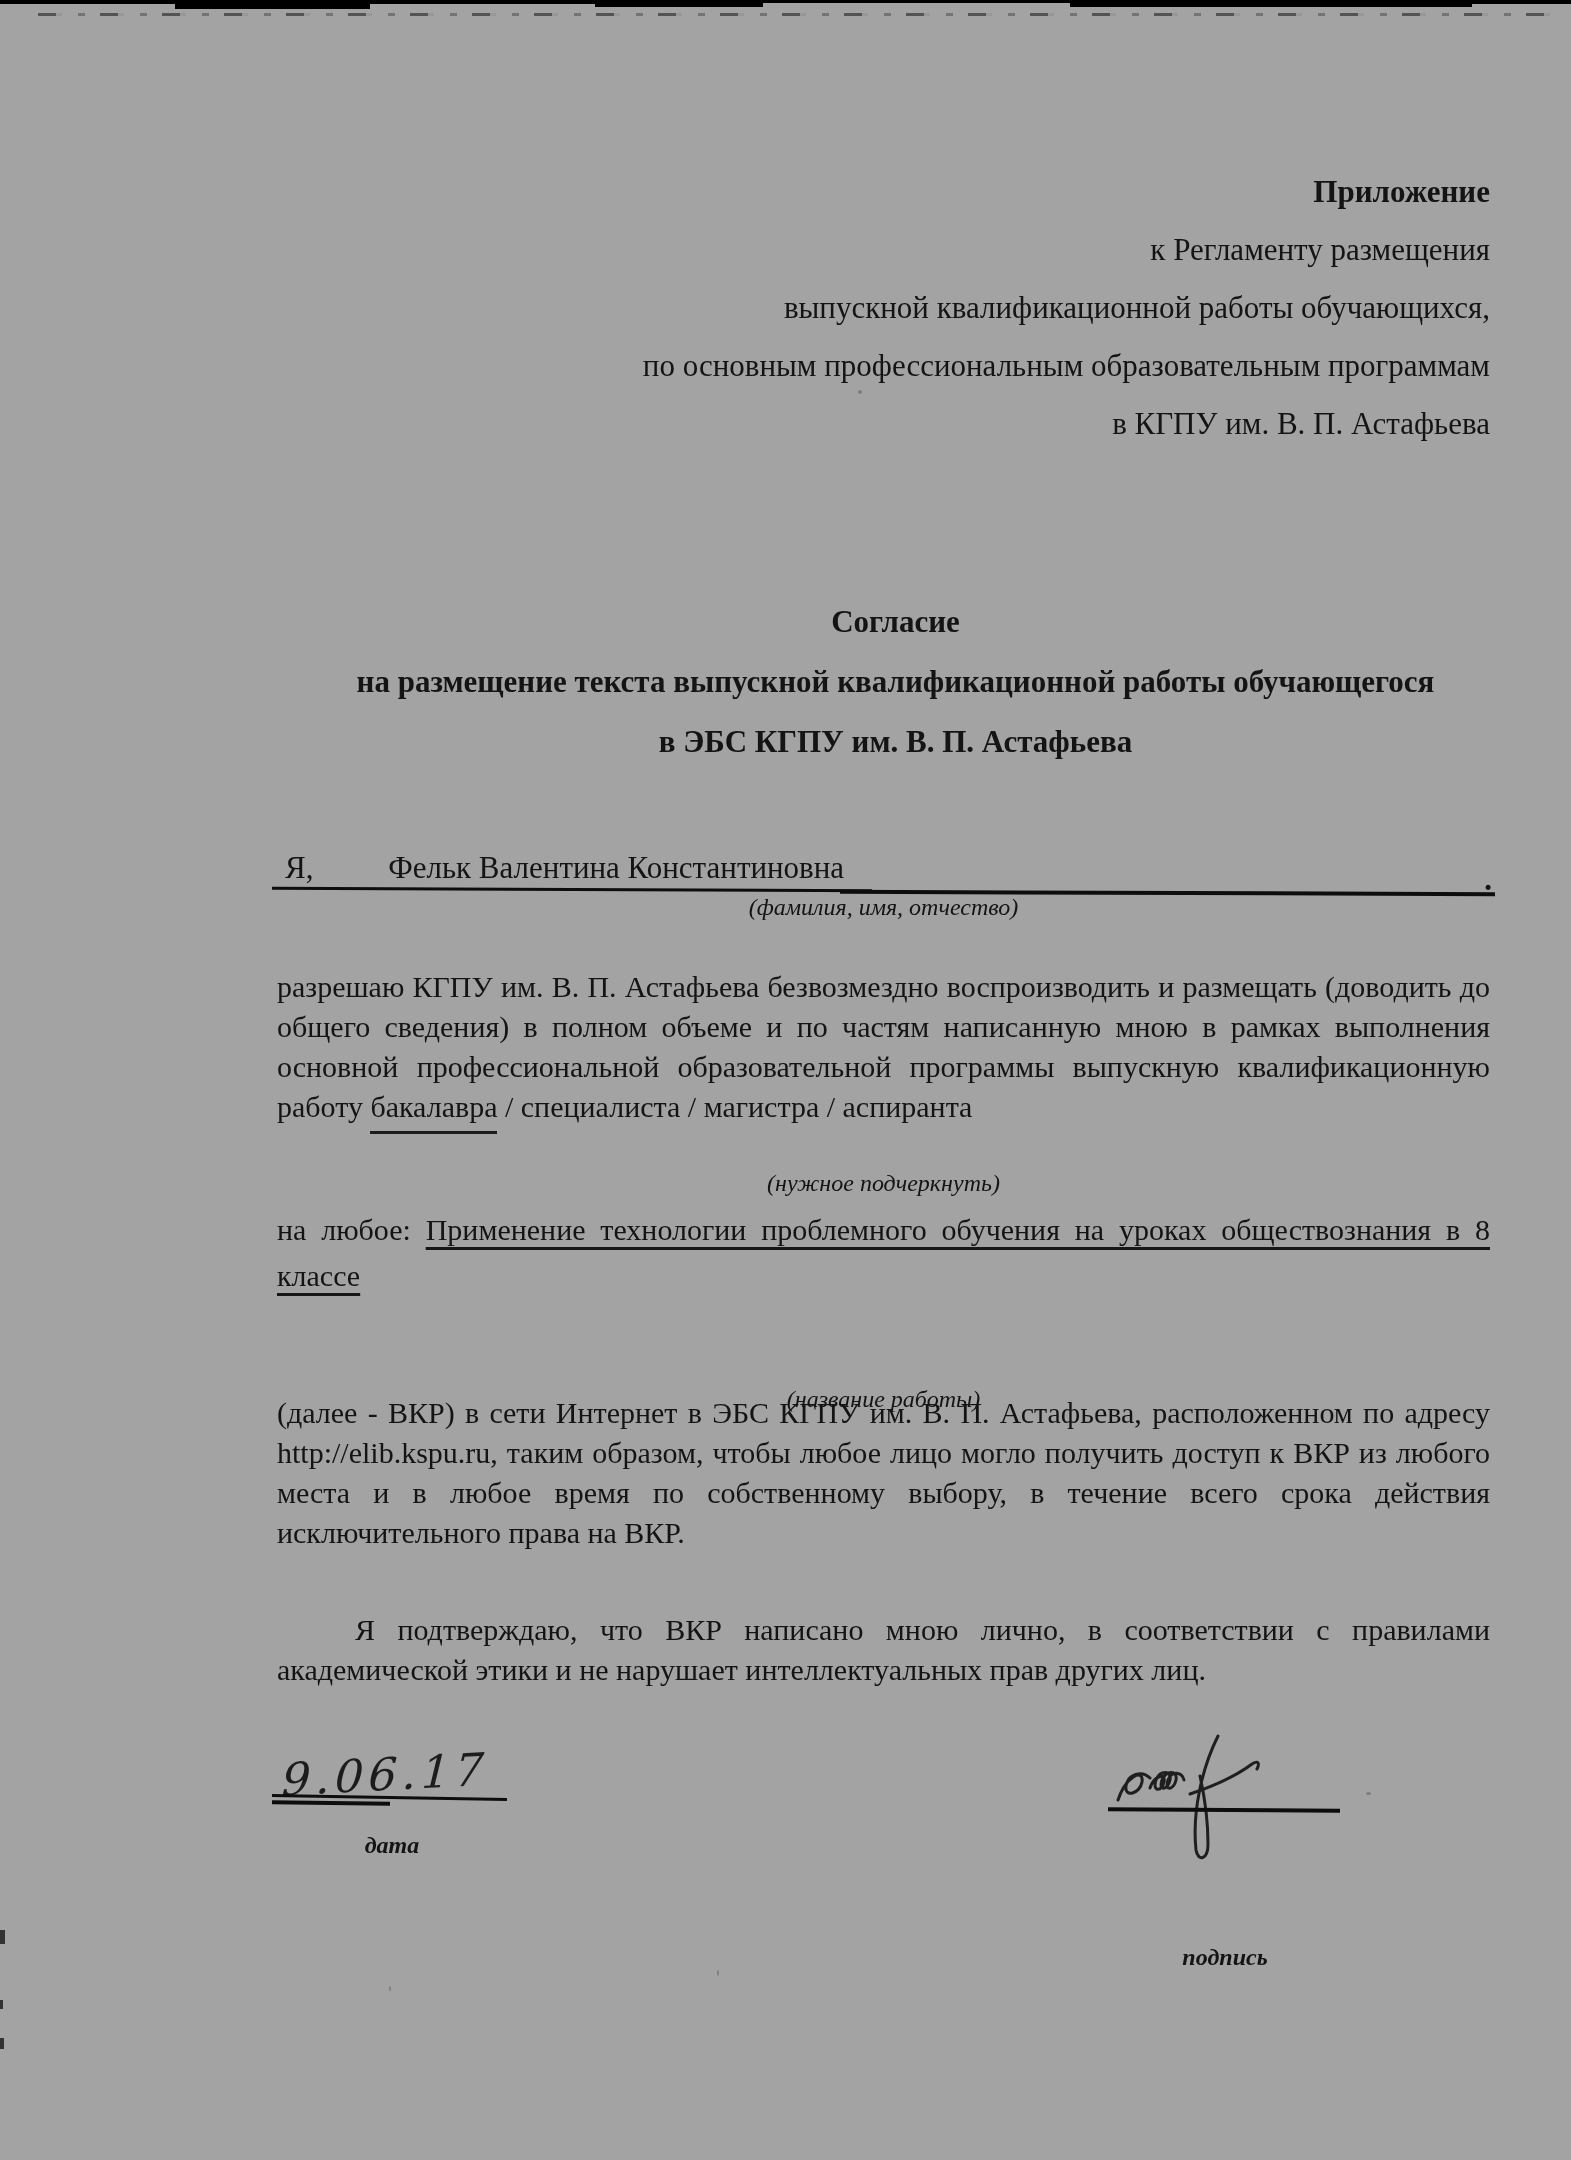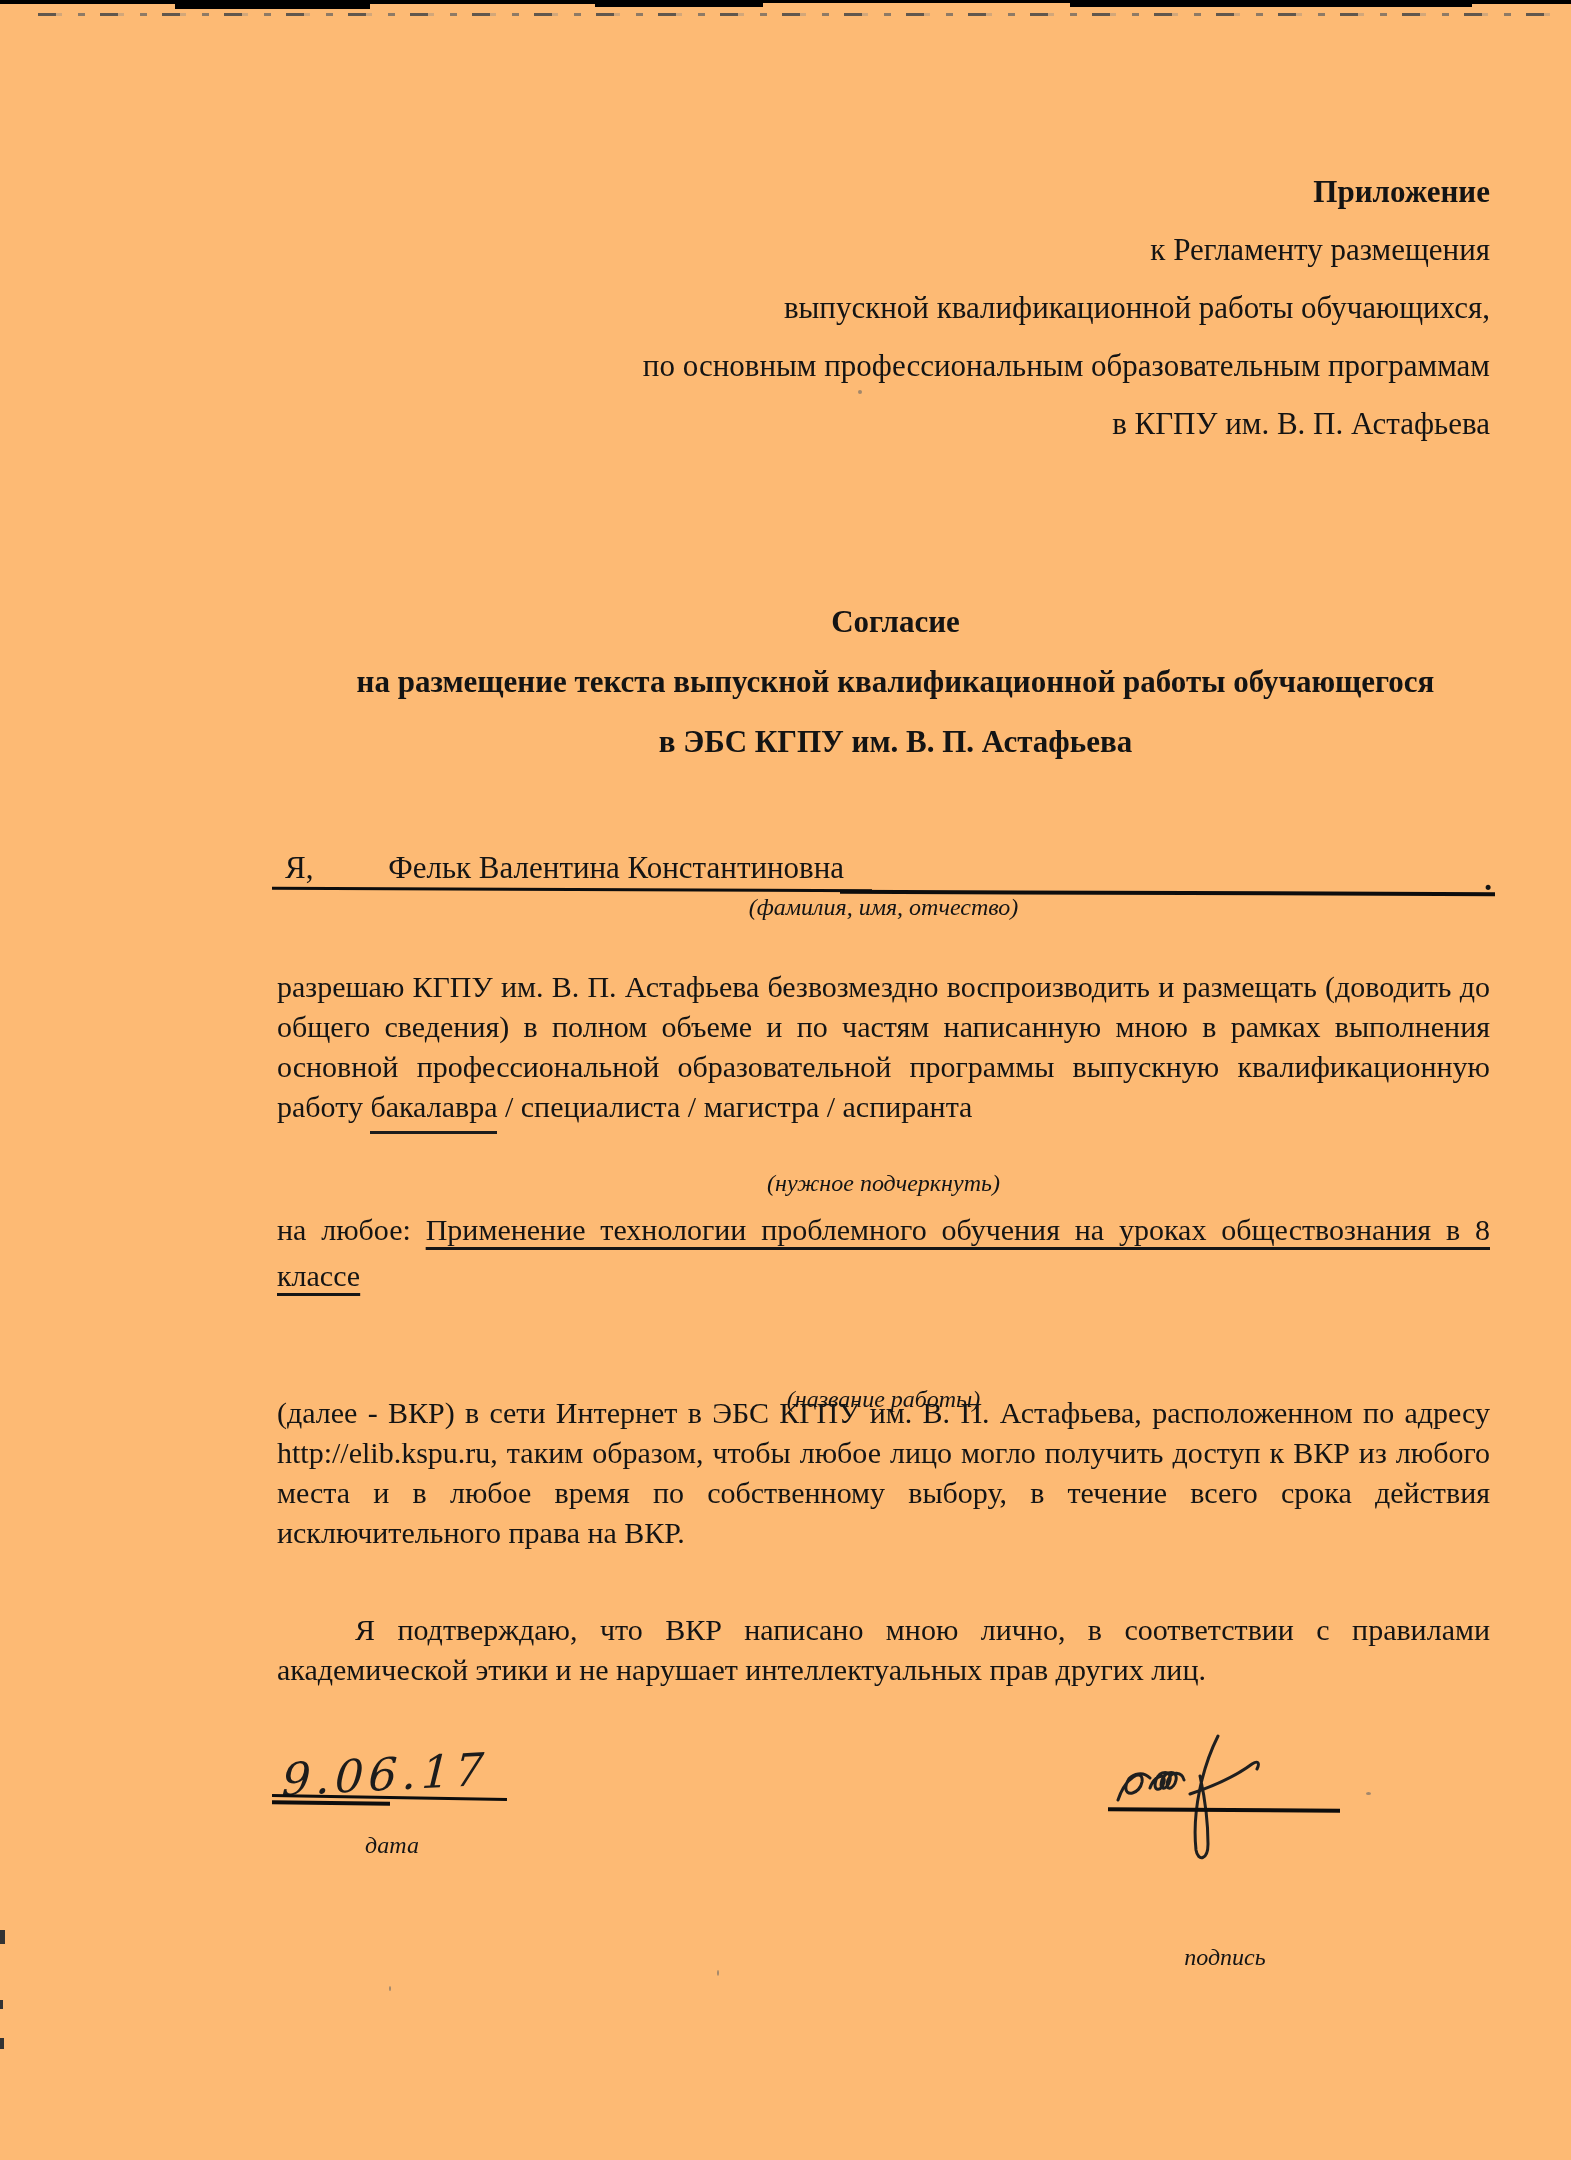"Приложение" .page { background: #fdba74 -> #a3a3a3 }
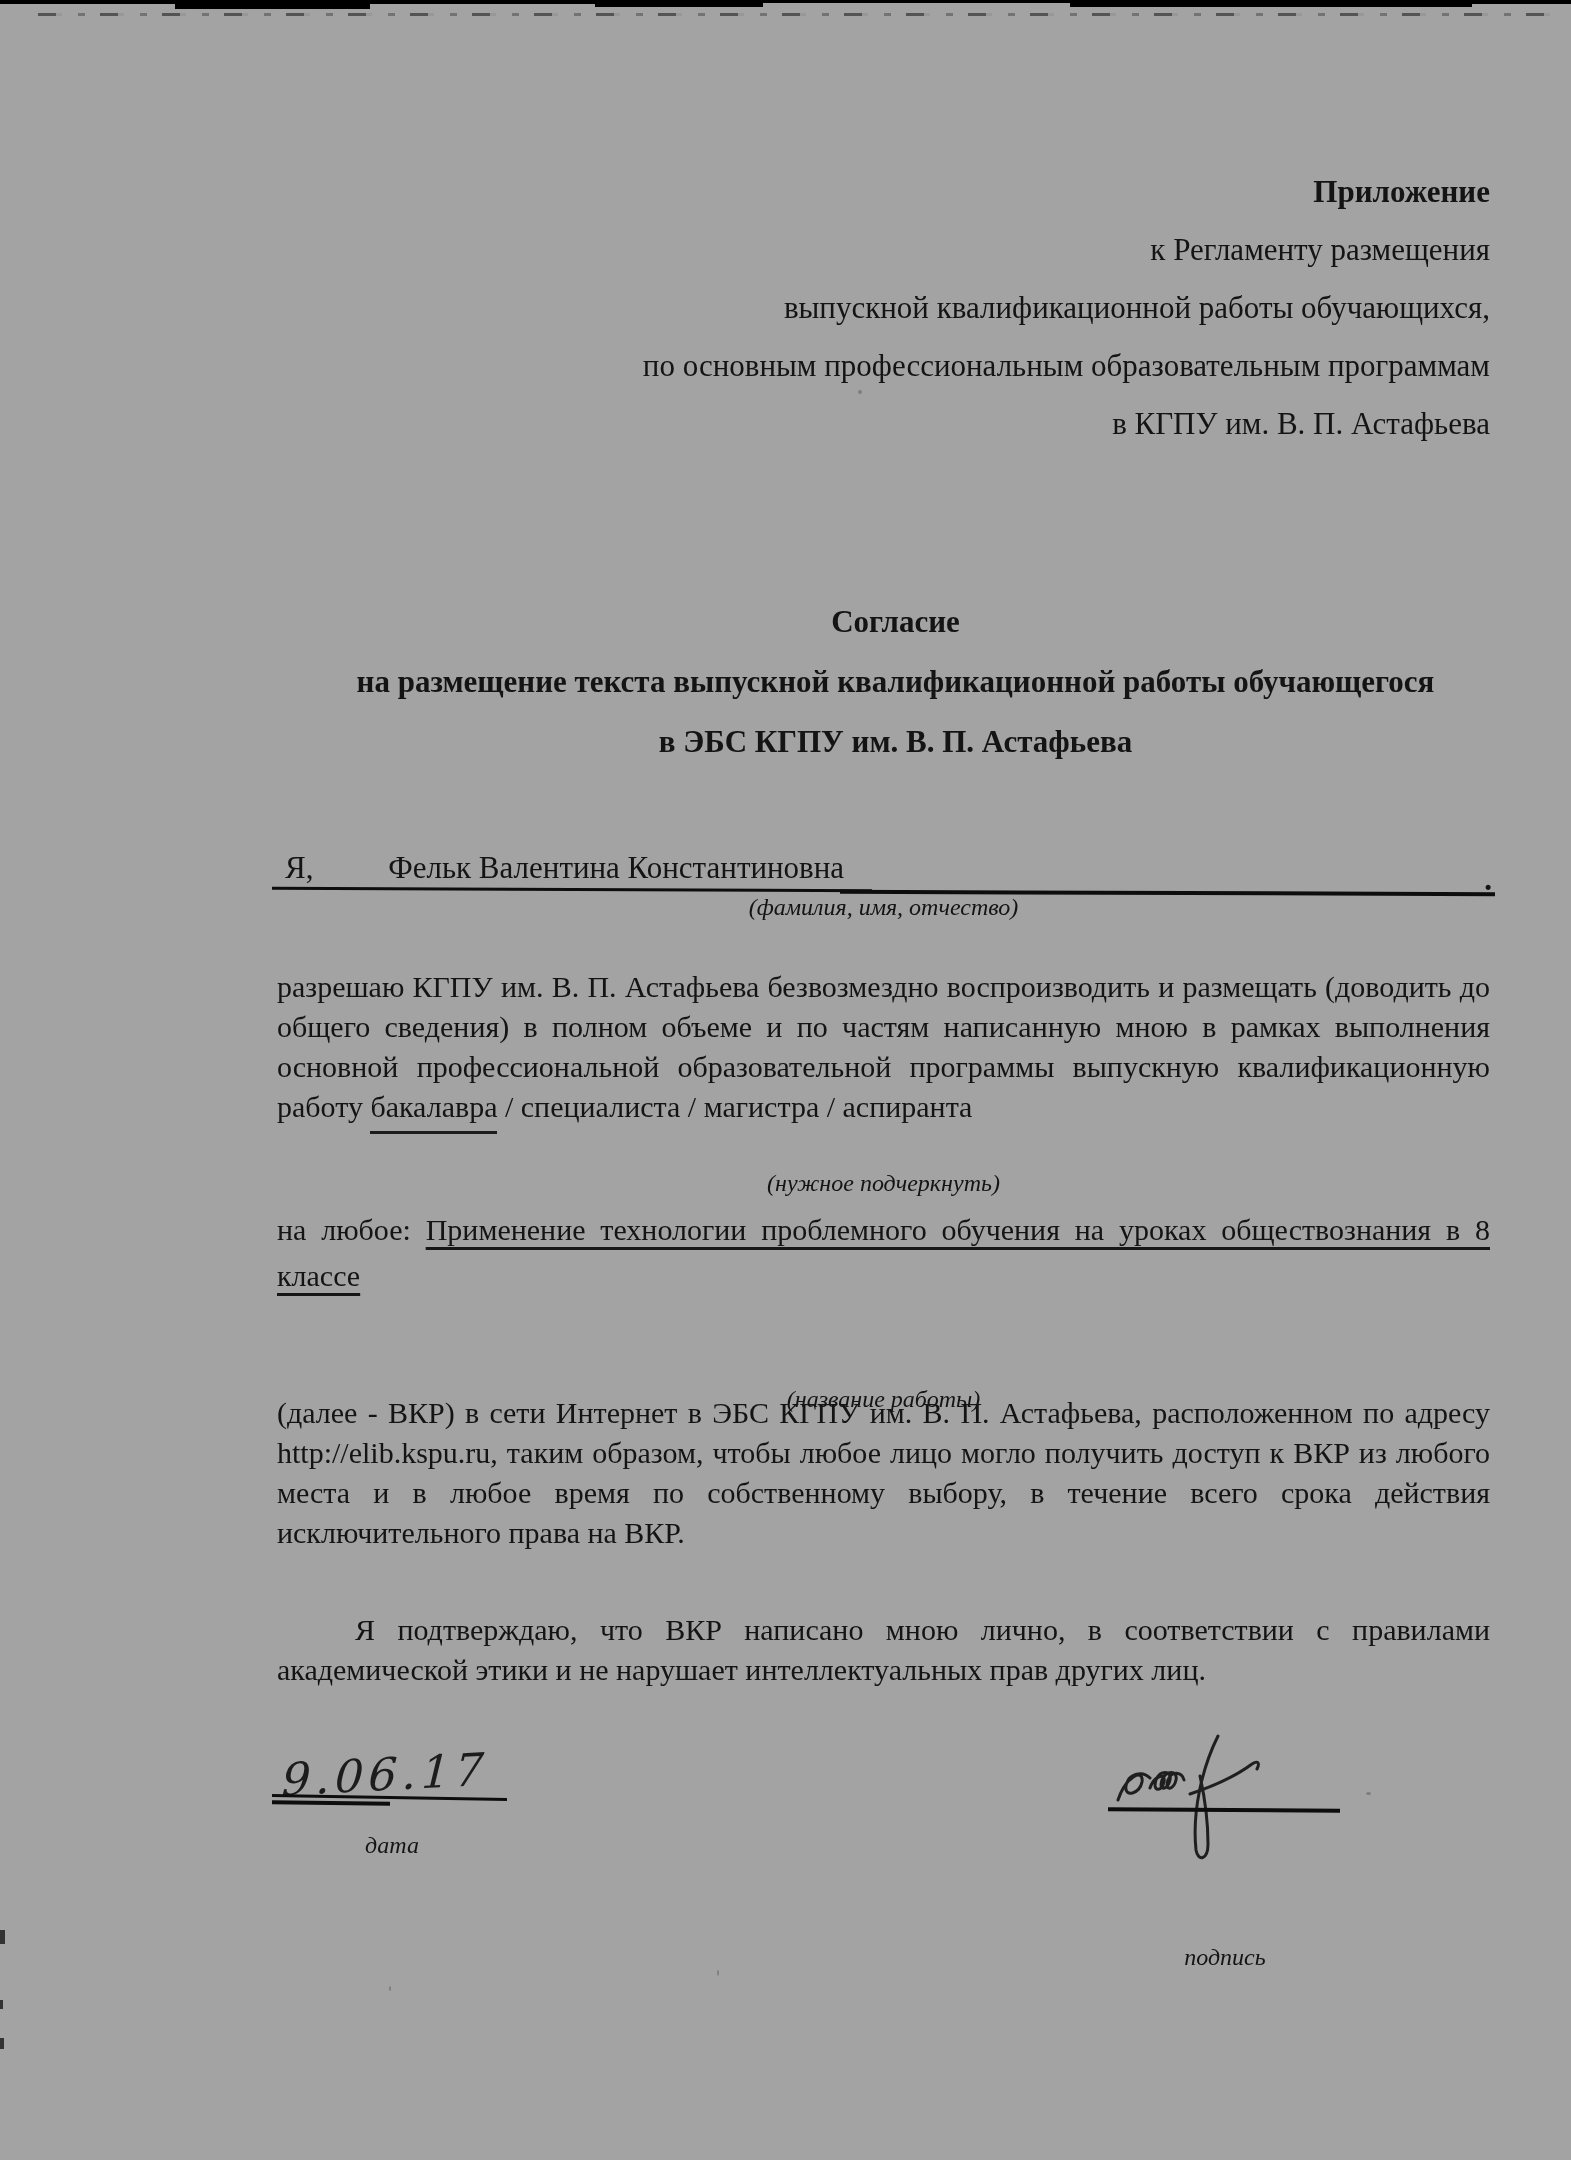"дата" .sig-label { font-weight: none -> bold }
